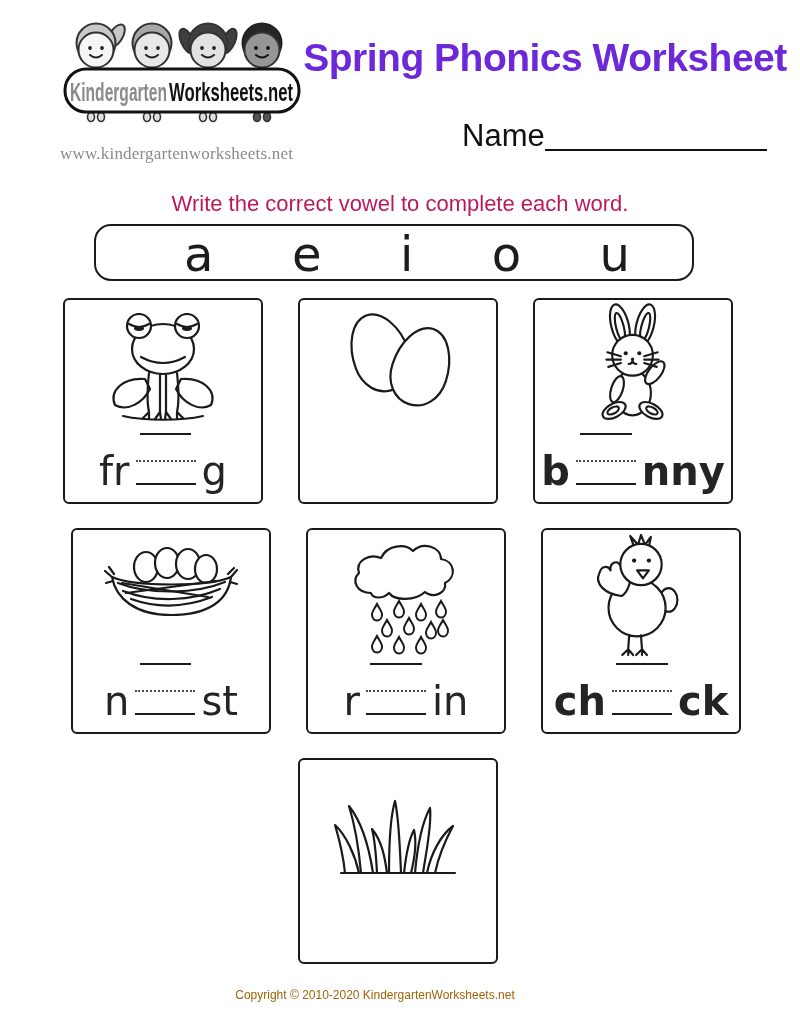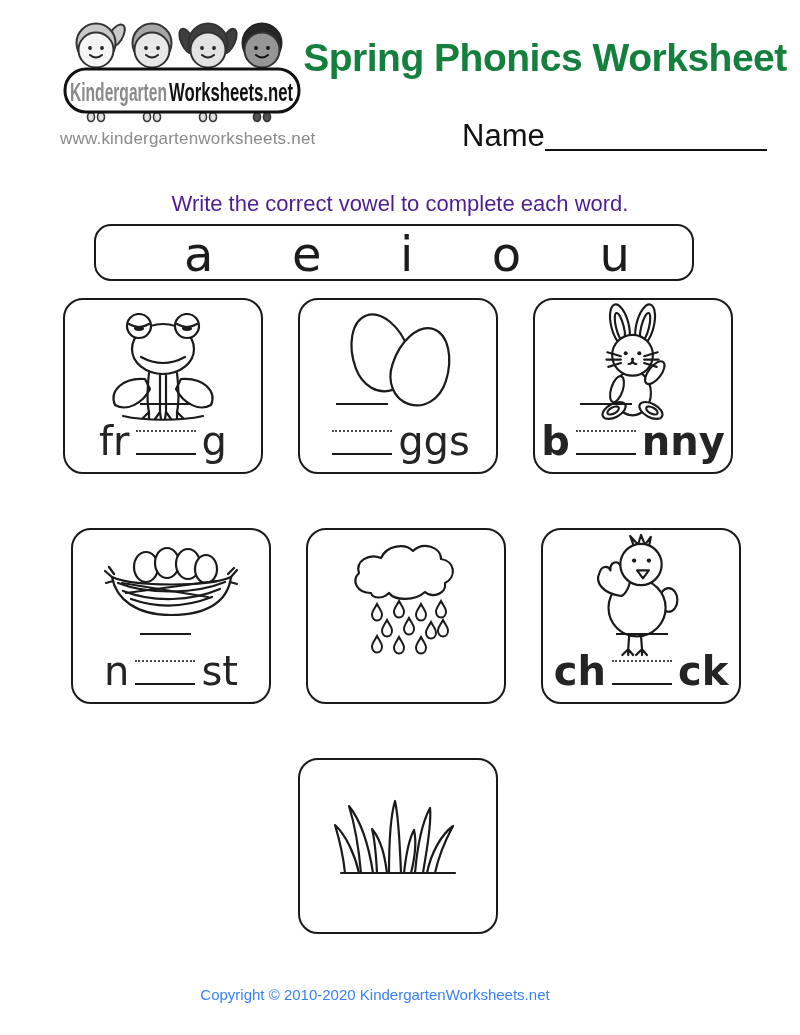"Spring Phonics Worksheet" .title { color: #15803d -> #6d28d9 }
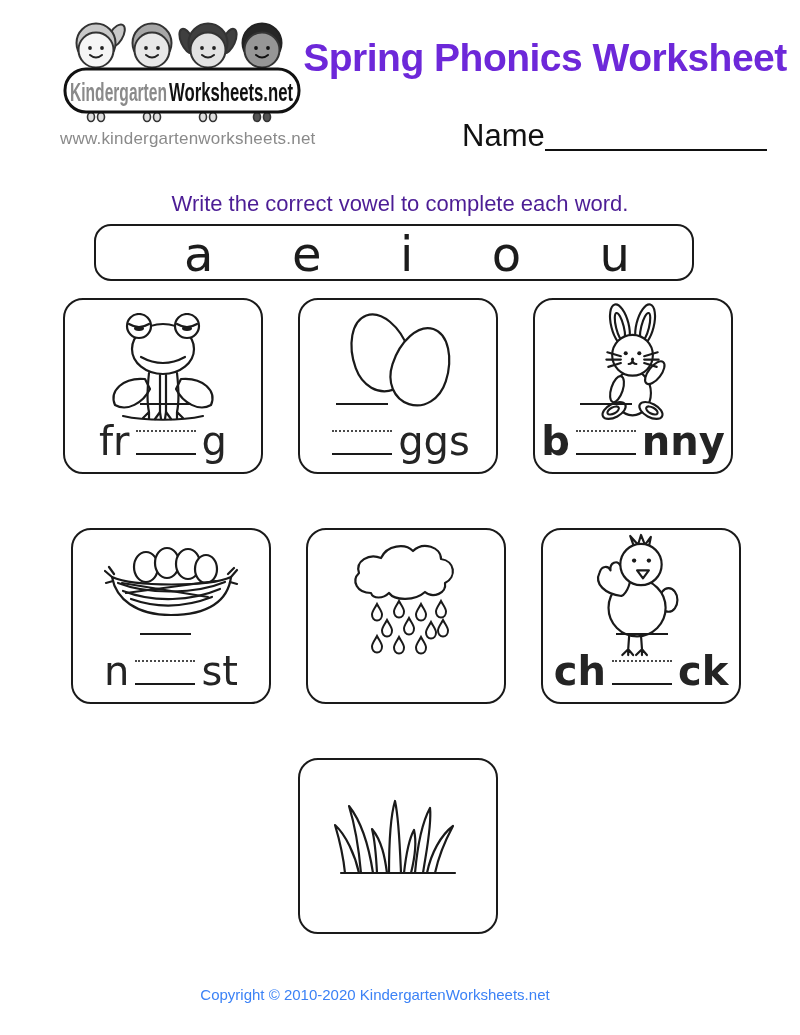"www.kindergartenworksheets.net" .site-url { font-family: none -> Liberation Serif, serif; margin-top: 1px -> 16px }
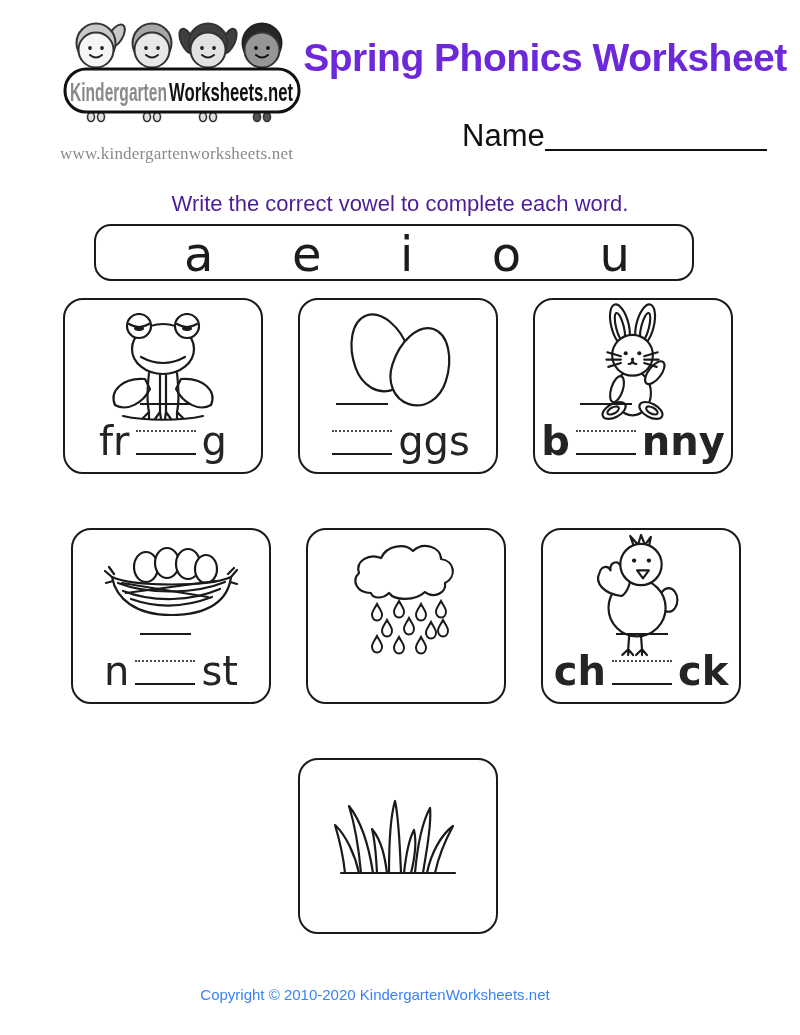"Write the correct vowel to" .instruction { color: #4c1d95 -> #be185d }
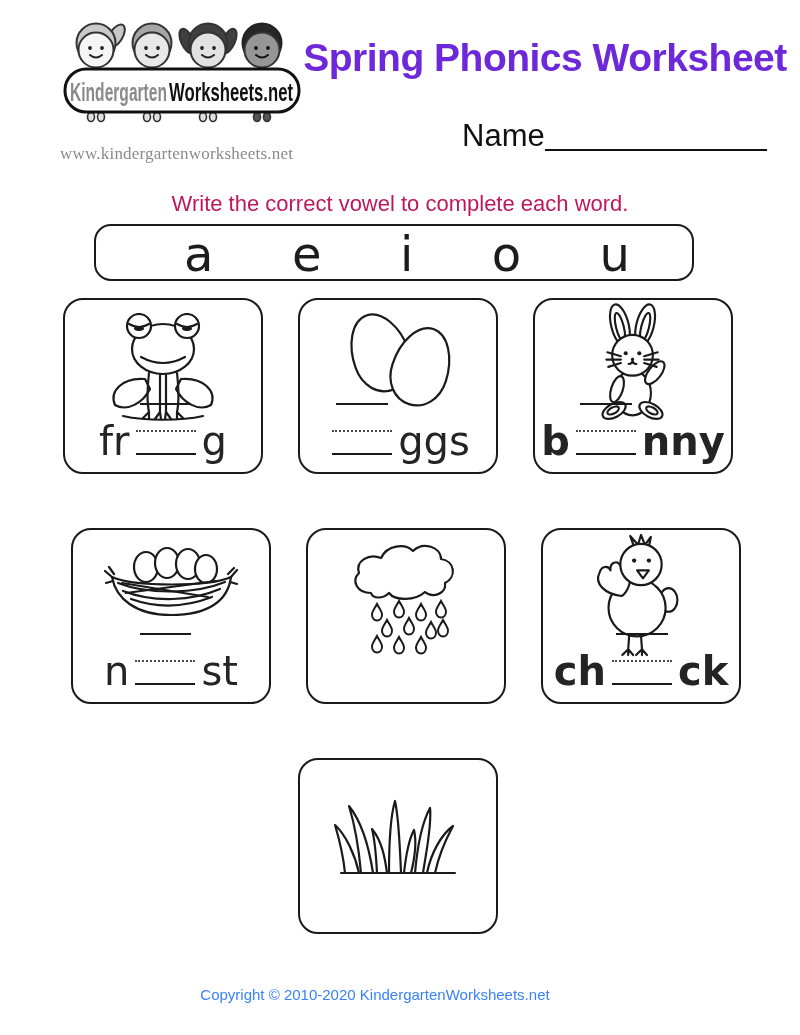"fr g" .card { border-radius: 20px -> 6px; height: 176px -> 206px }
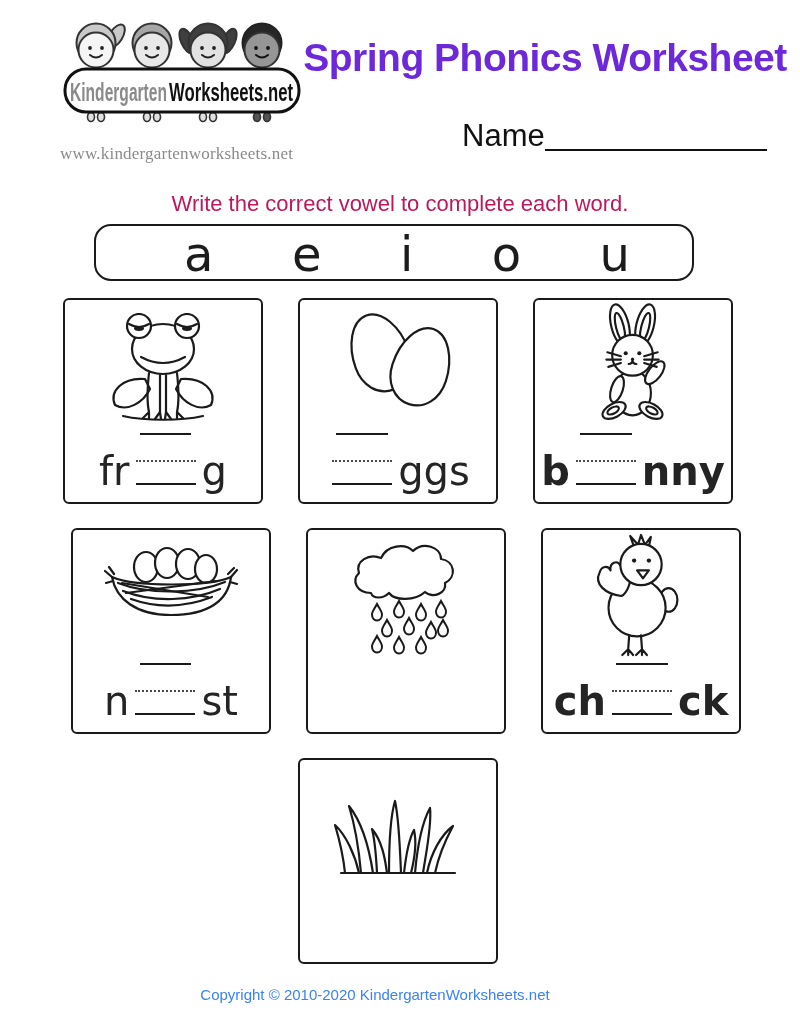"ggs" div.word { html: <div><span></span><span><span></span><span></span><span></span></span><span>ggs</span></div> -> none }
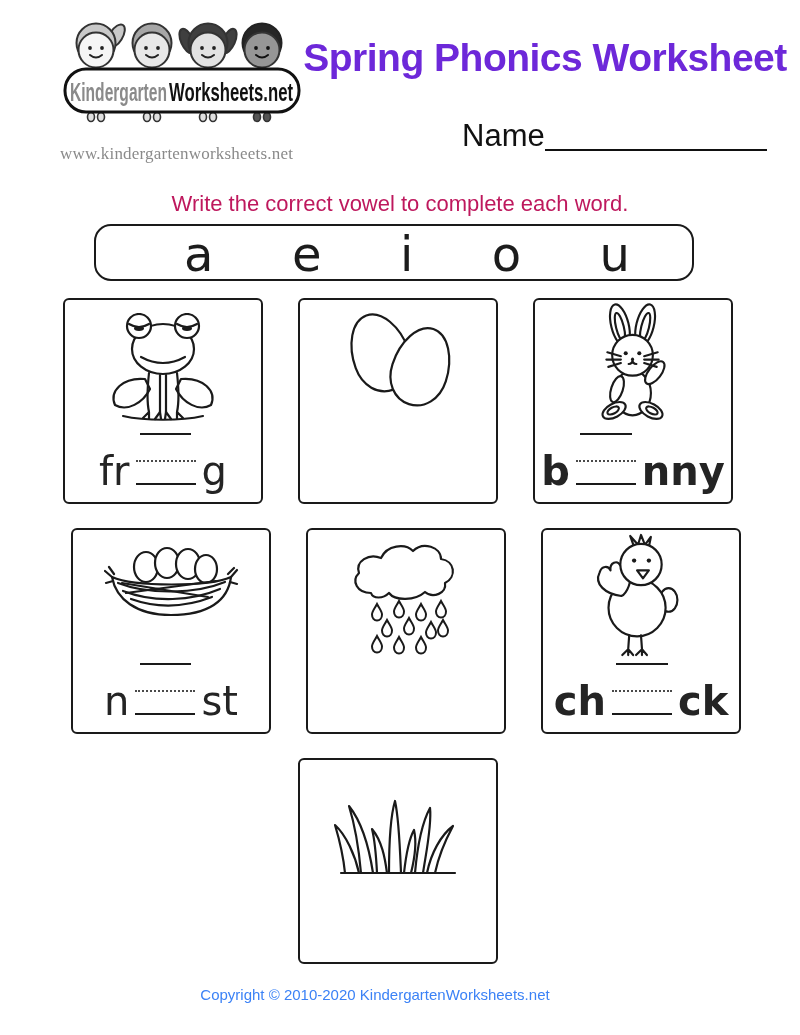"r in" div.word { html: none -> <div><span>r</span><span><span></span><span></span><span></span></span><span>in</span></div> }
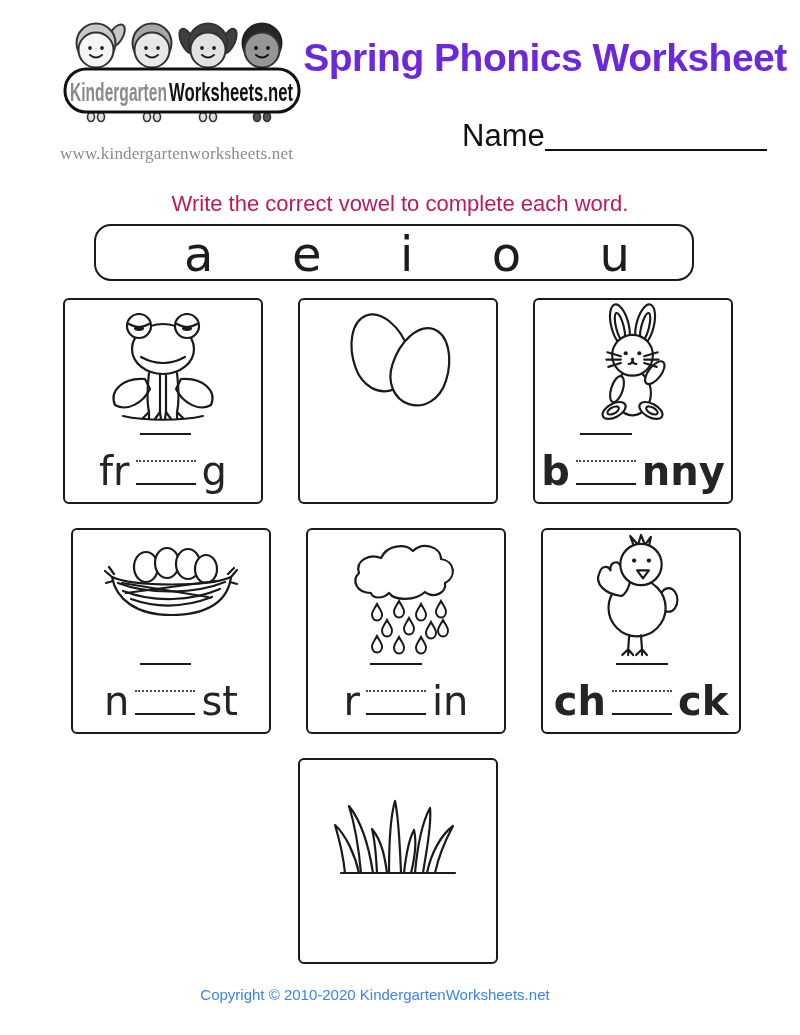"Copyright © 2010-2020" .footer { color: #3b82f6 -> #a16207; font-size: 15px -> 12px }
